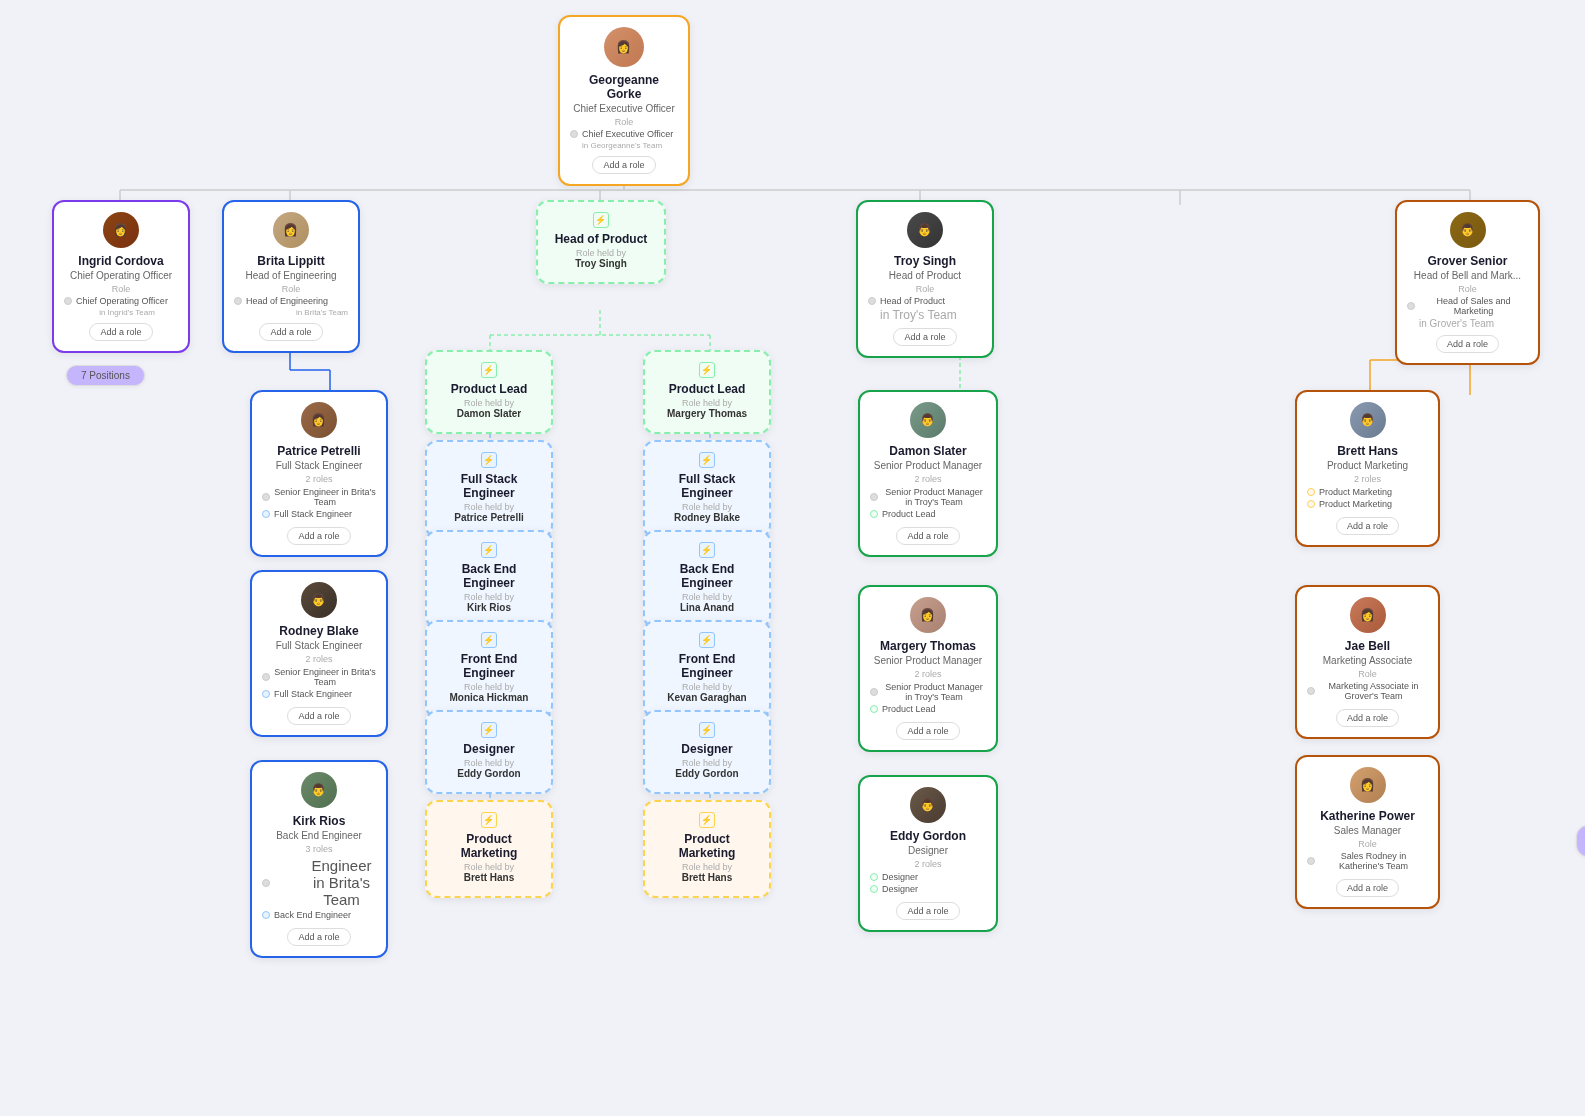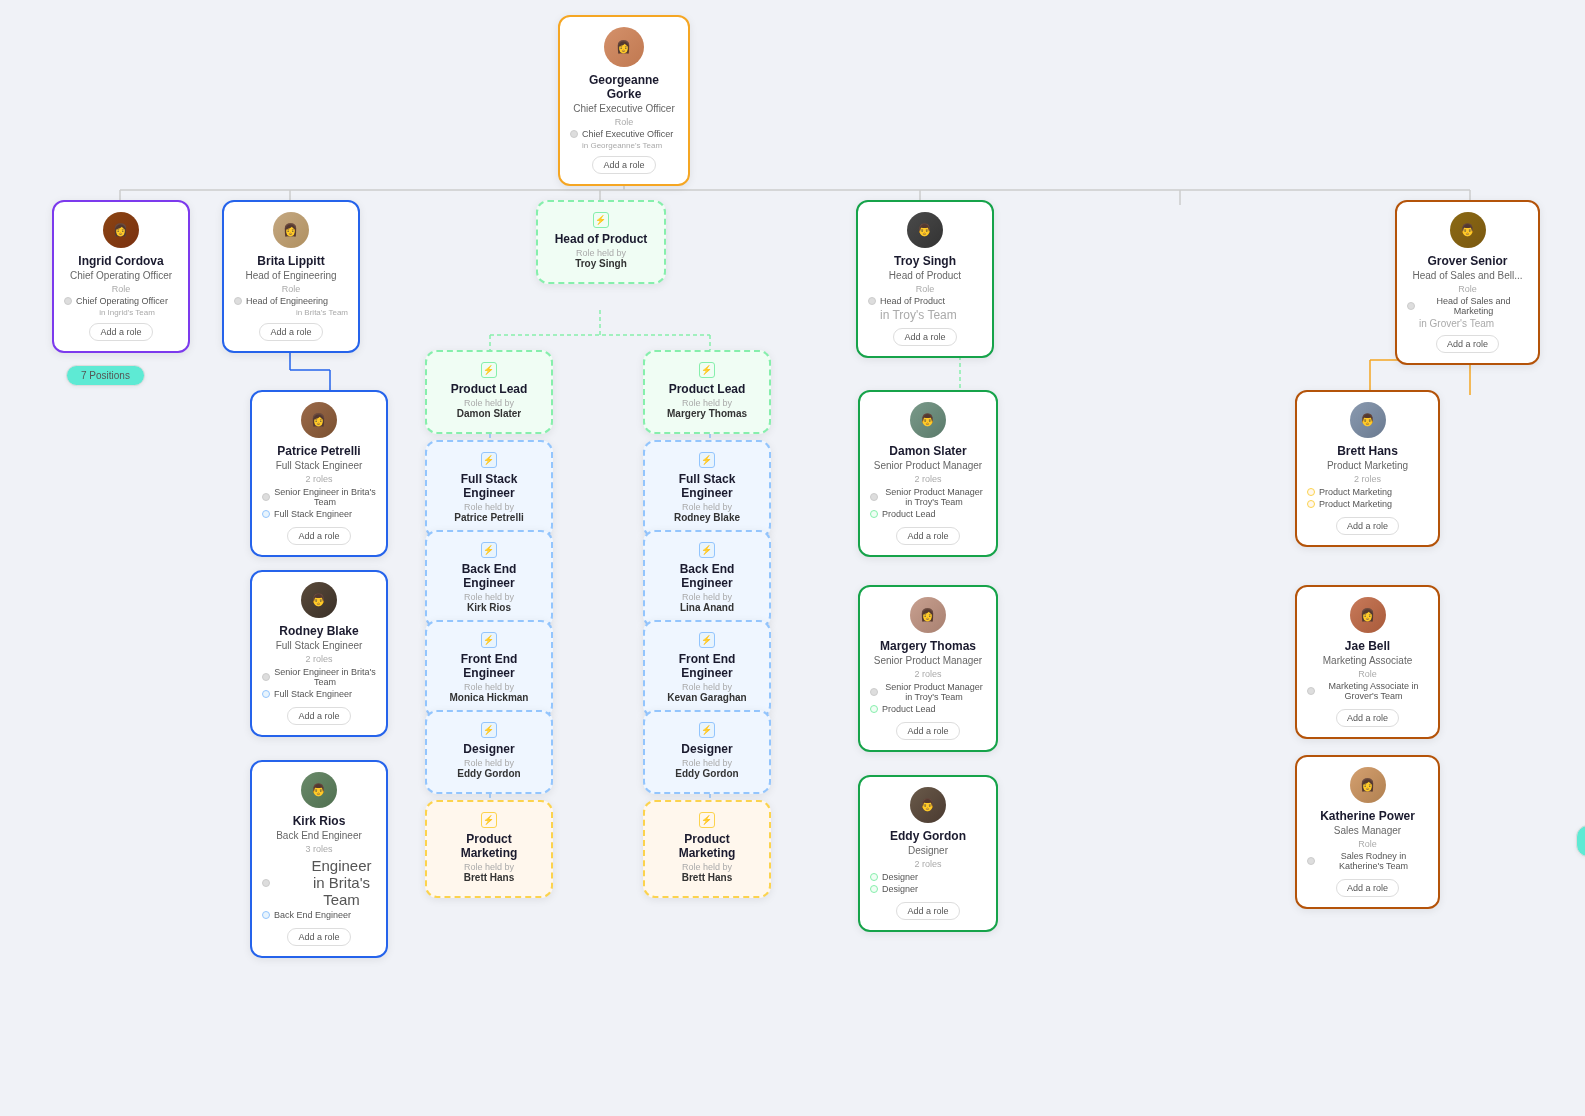"Head of Sales and Bell..." div.card-role { text: Sales and Bell -> Bell and Mark }
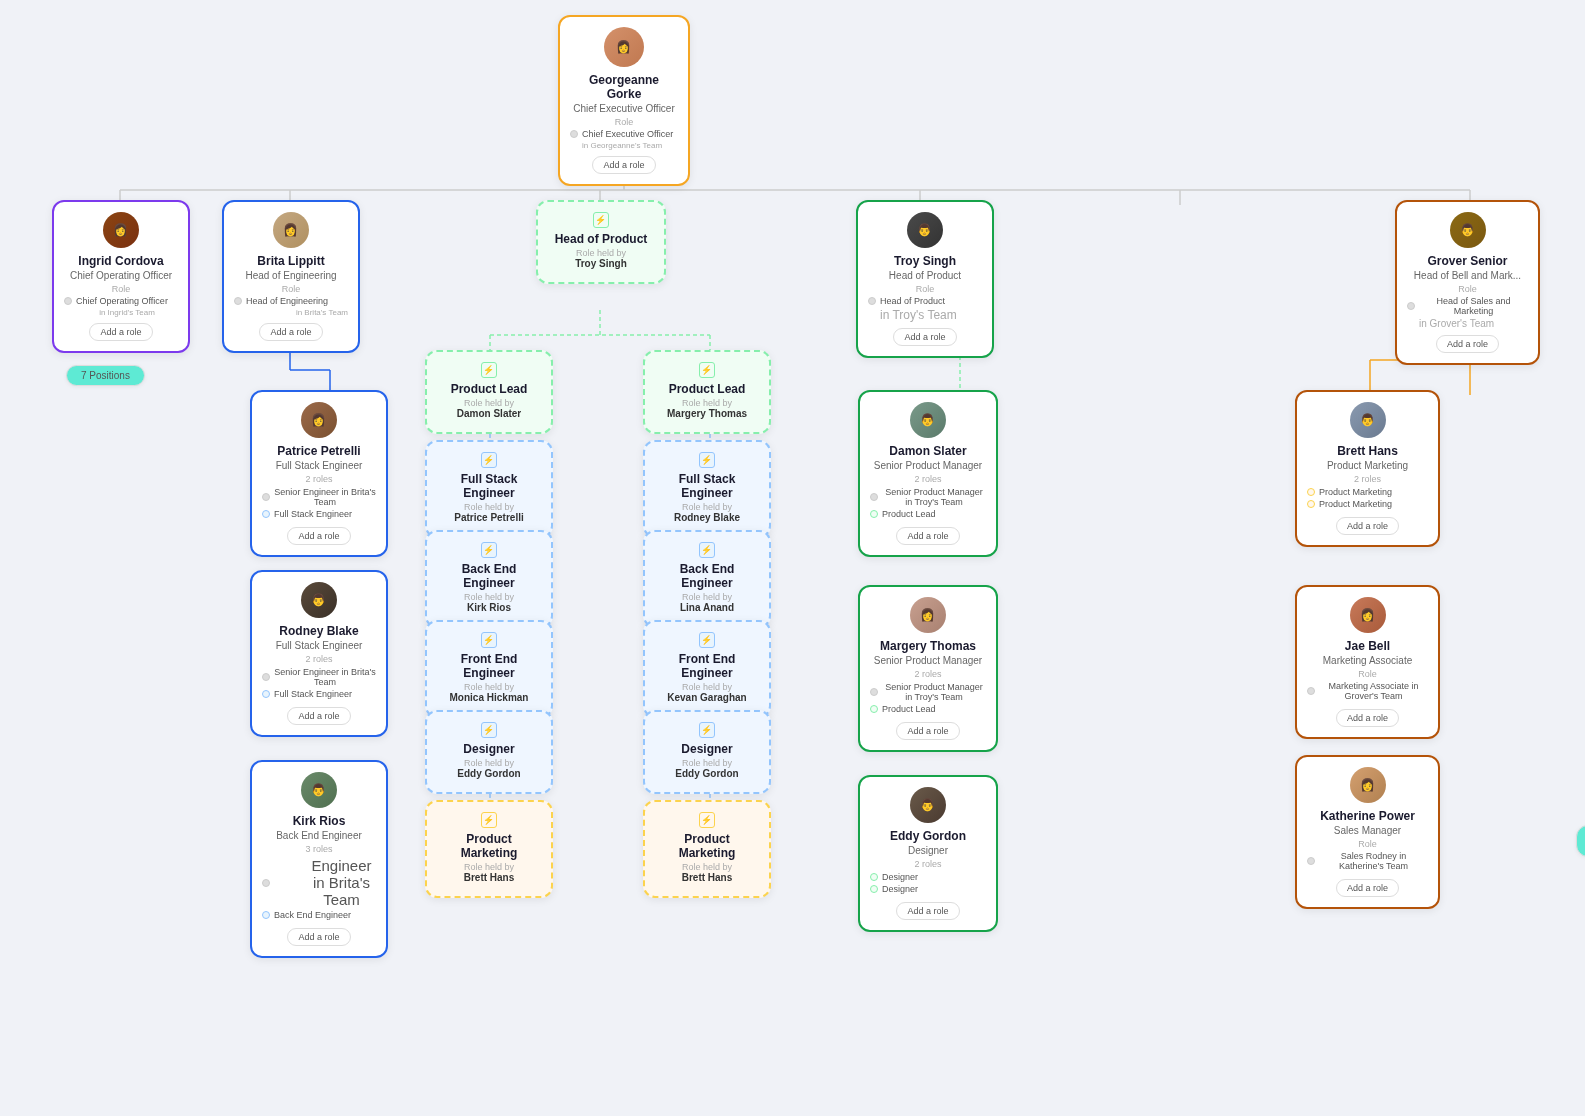"7 Positions" .positions-badge { background: #5eead4 -> #c4b5fd }
